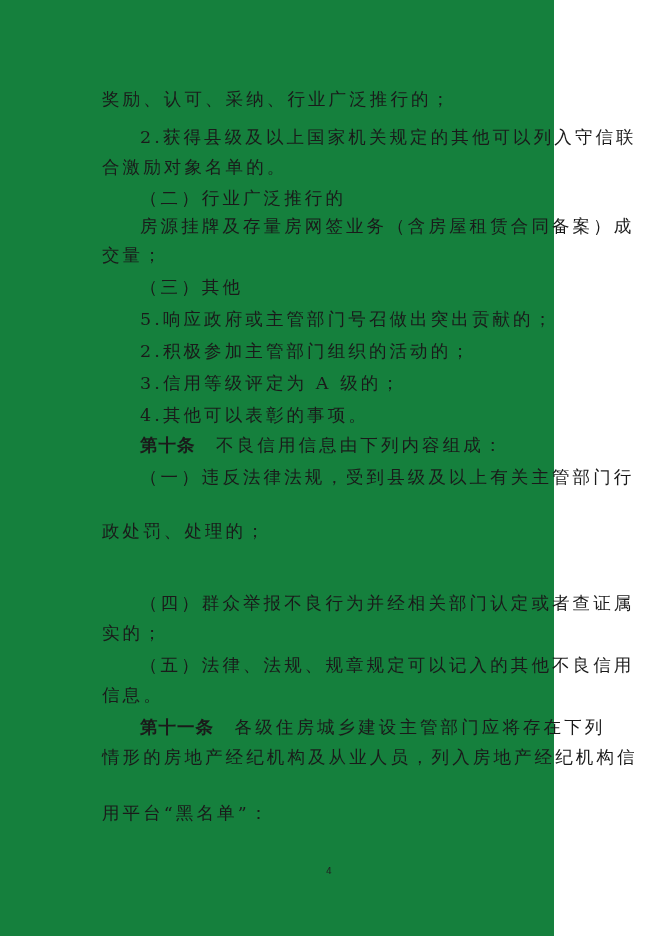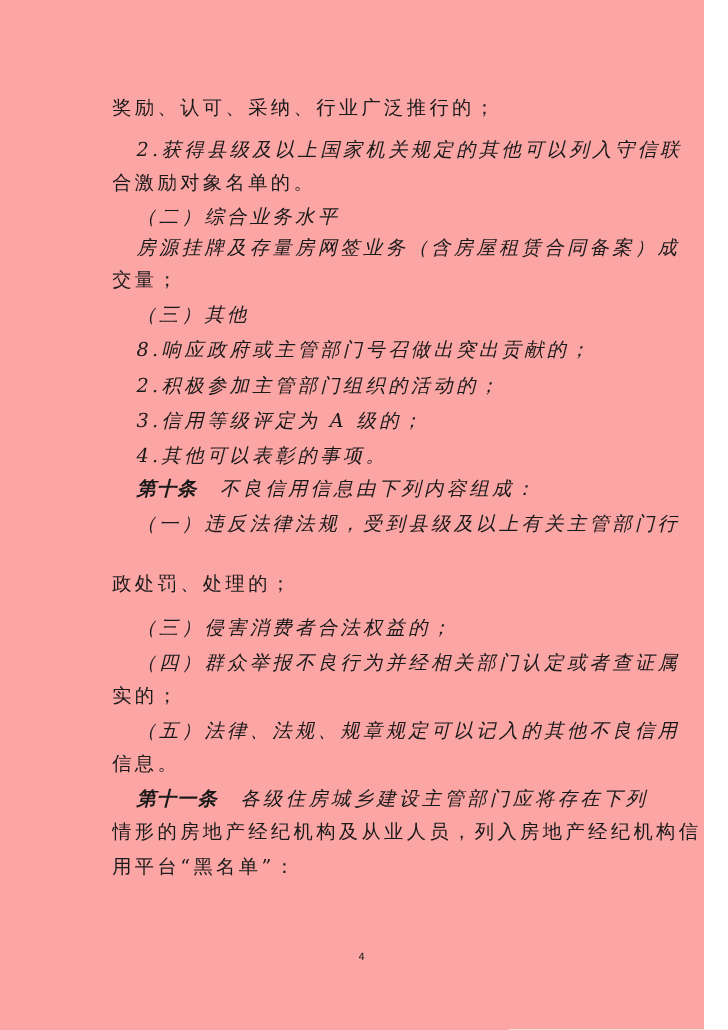"奖励、认可、采纳、行业广泛推行的；" .page { background: #fca5a5 -> #15803d; width: 640px -> 554px }
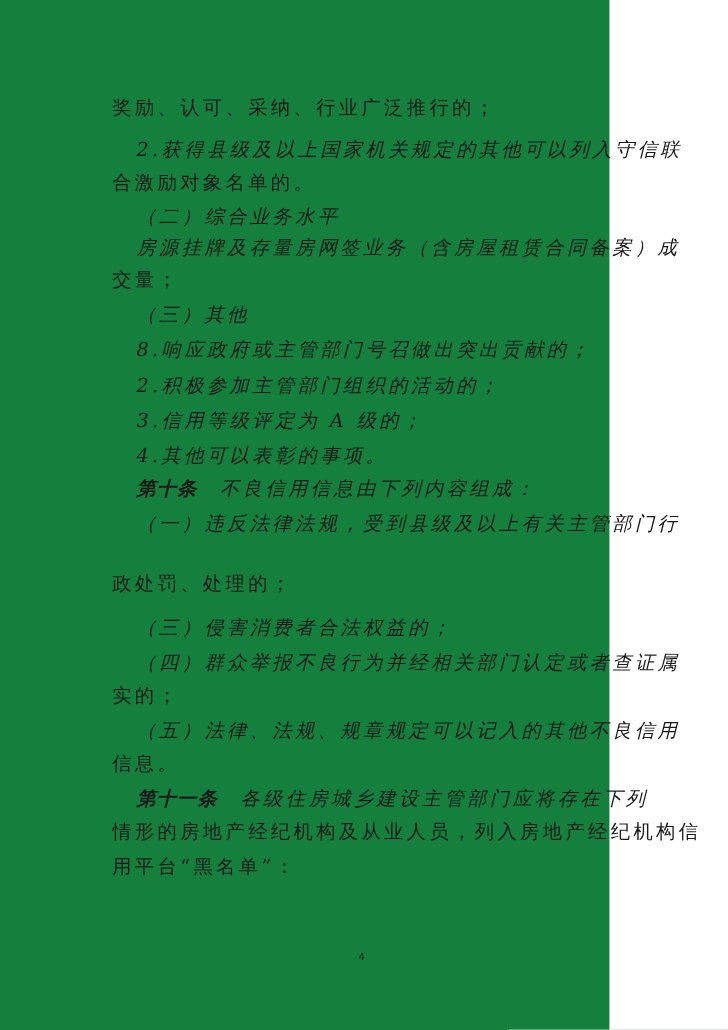"2.获得县级及以上国家机关规定的其他可以列入守信联" .indent { font-style: italic -> none; left: 124px -> 140px }
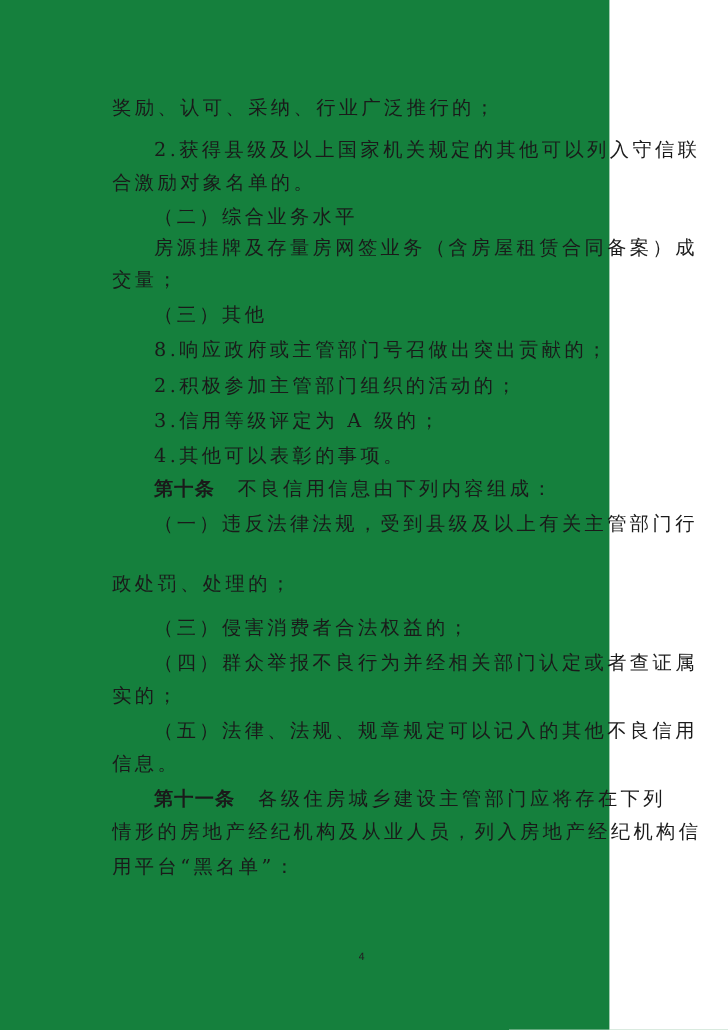"（二）综合业务水平" div.line { text: 综合业务水平 -> 行业广泛推行的 }
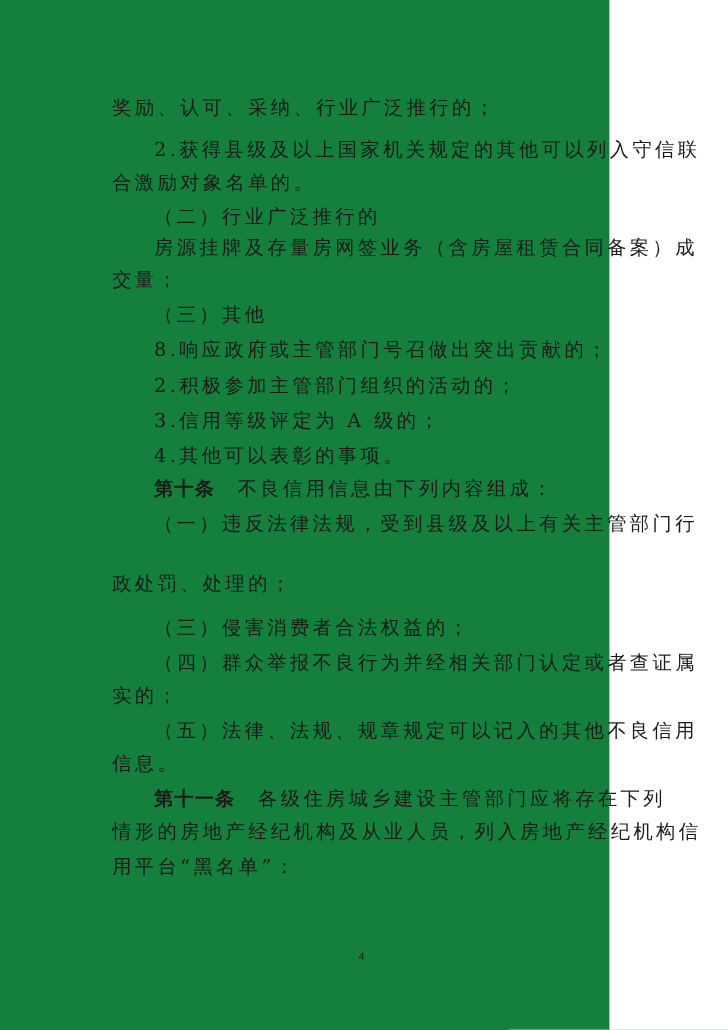"8.响应政府或主管部门号召做出突出贡献的；" div.line { text: 8 -> 5 }
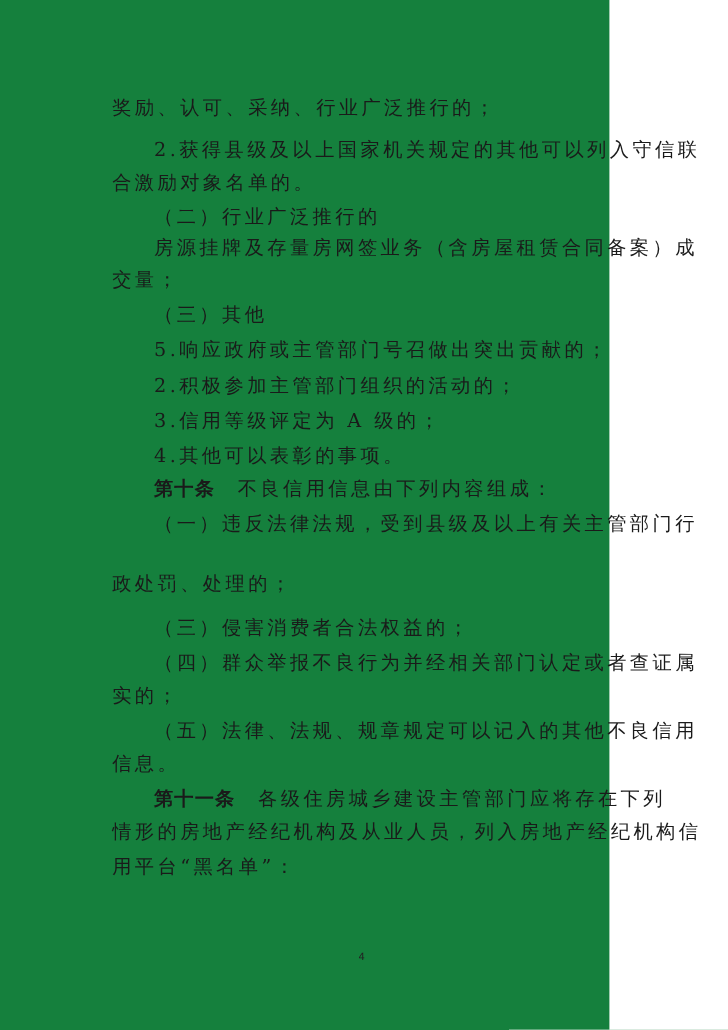"（三）侵害消费者合法权益的；" div.line { html: <div>（三）侵害消费者合法权益的；</div> -> none }
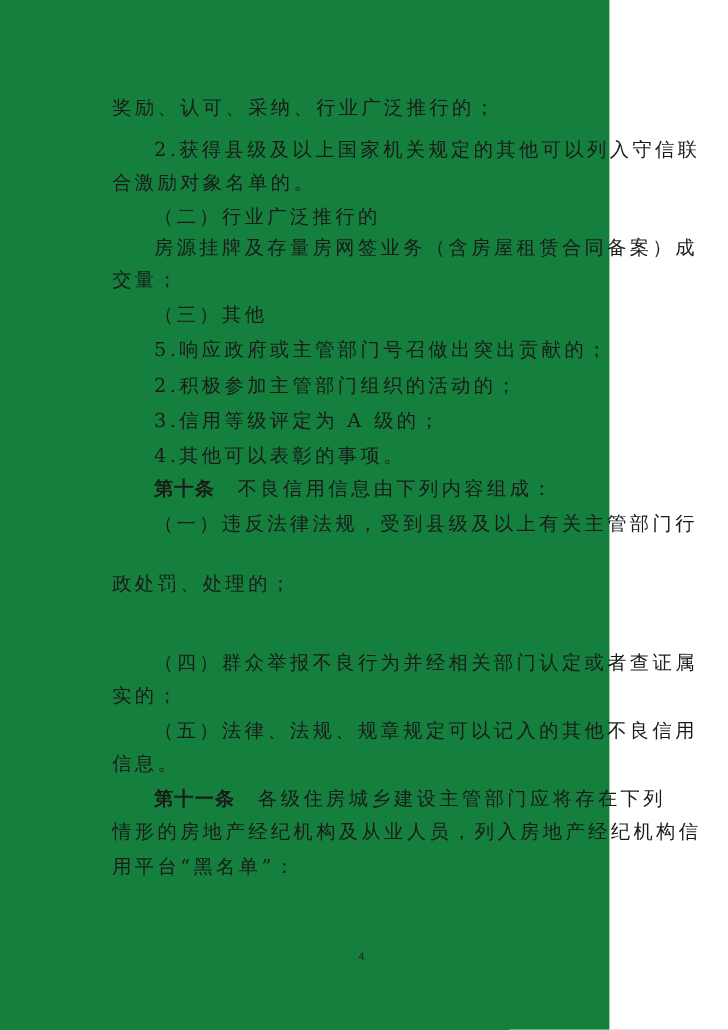"用平台“黑名单”：" div.line { top: 778px -> 802px }
